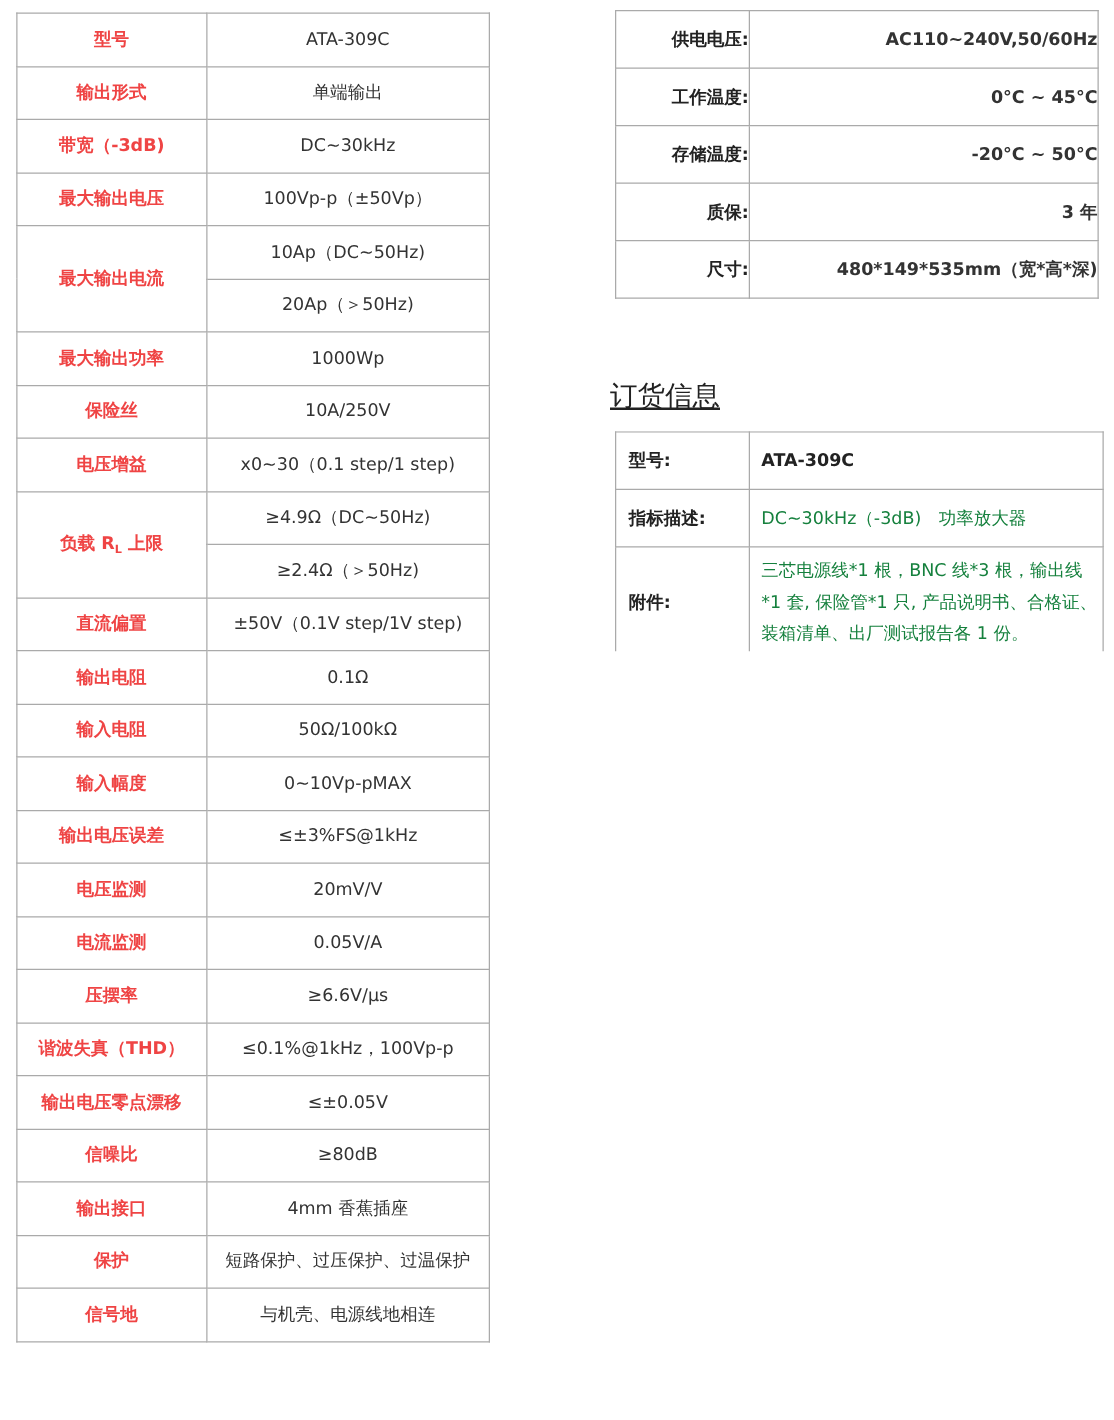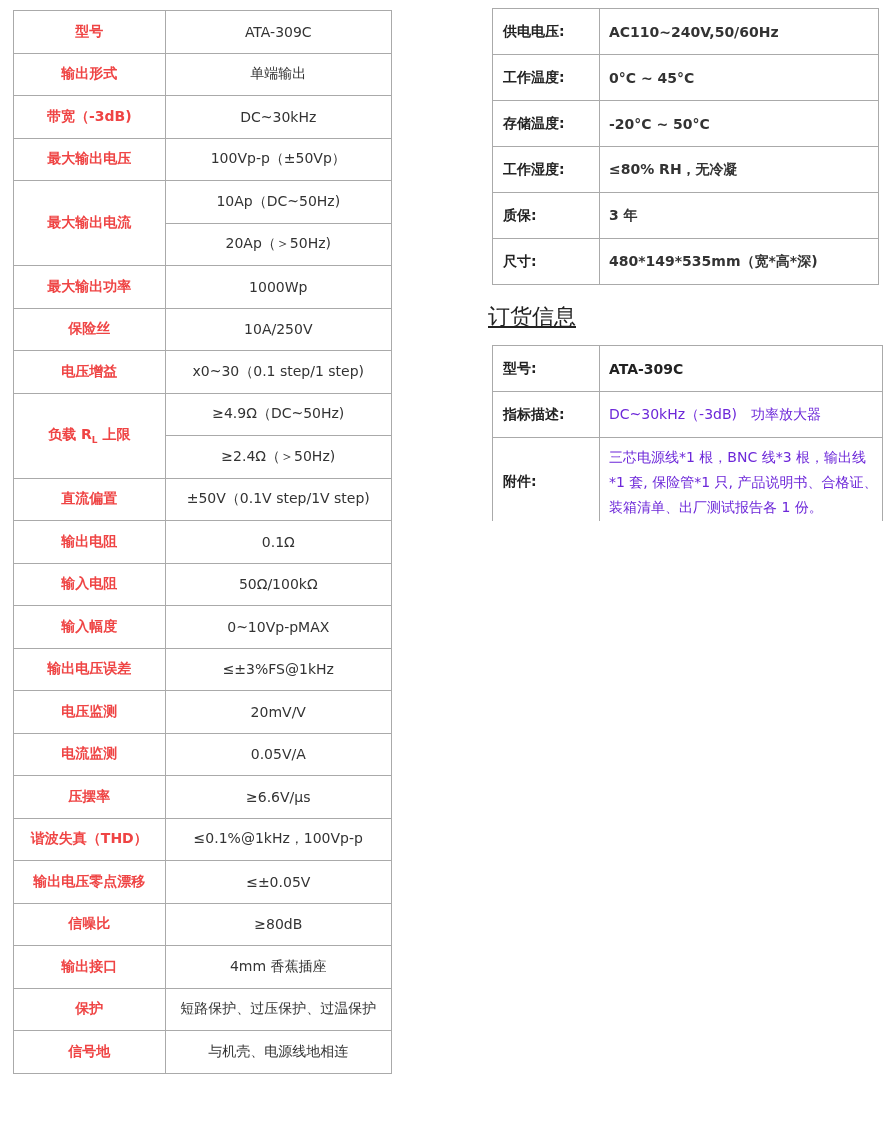"供电电压:" #env-table td { text-align: left -> right }
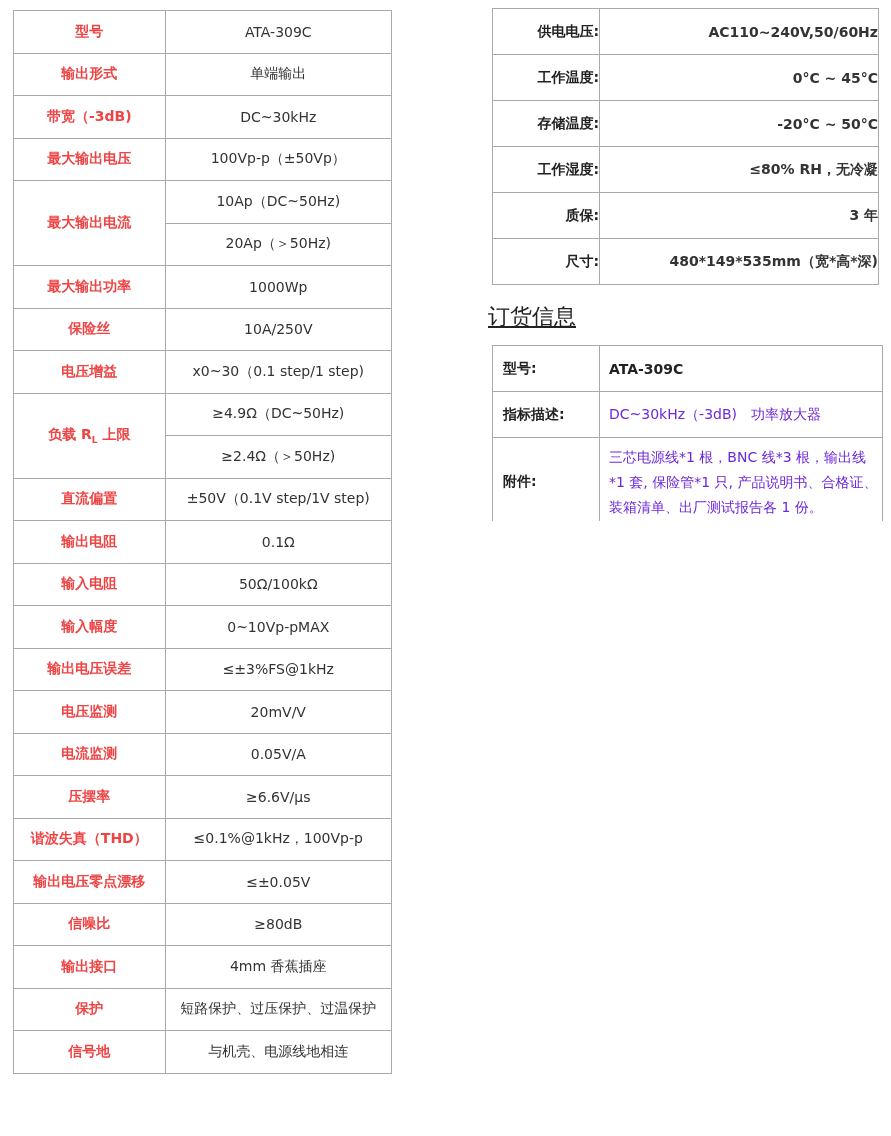"工作湿度:" tr { html: <tr> <td>工作湿度:</td> <td>≤80% RH，无冷凝</td> </tr> -> none }
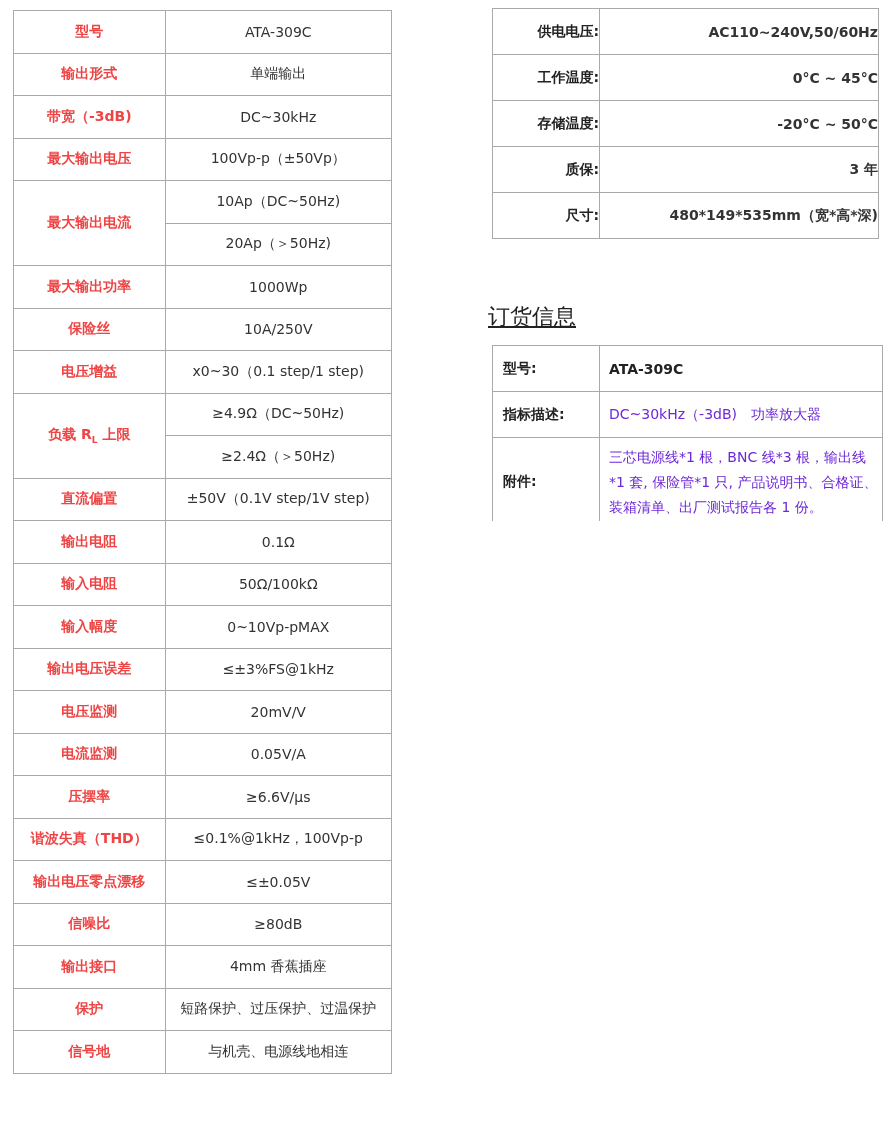"DC~30kHz（-3dB) 功率放大器" #order-table td.v { color: #6d28d9 -> #15803d }
